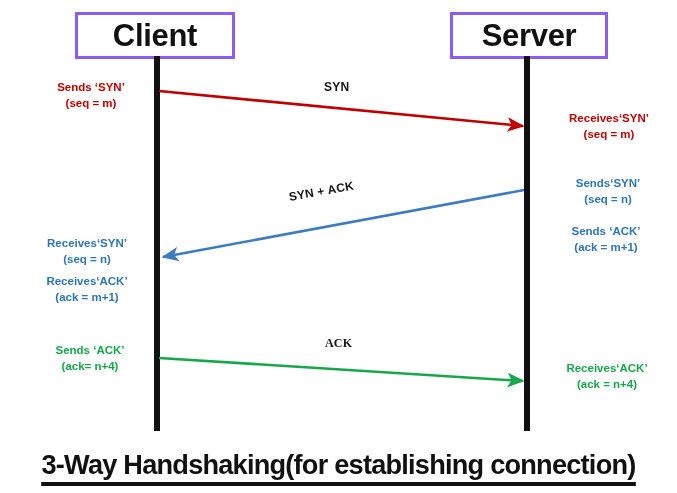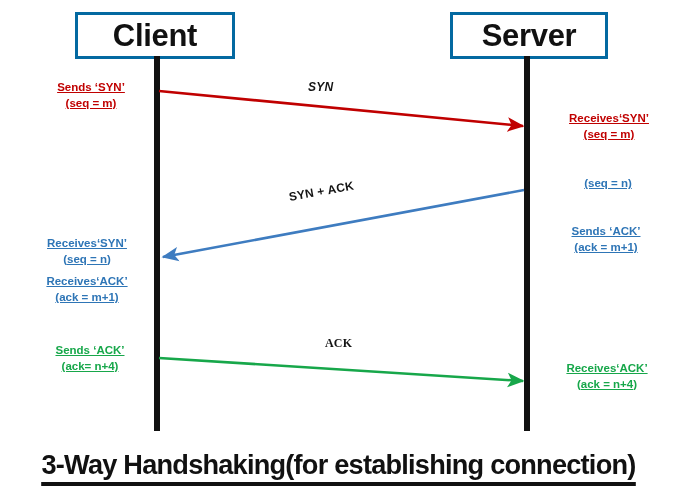"Client" .endpoint-box { border: 3px solid #0369a1 -> 3px solid #8b5cf6 }
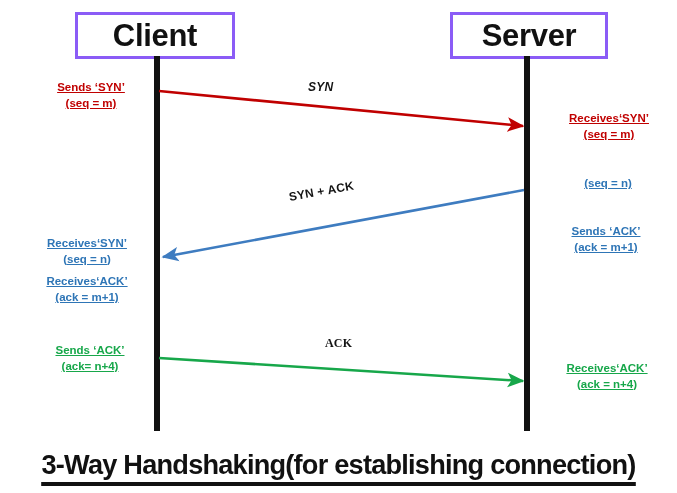"Sends ‘SYN’" .note .line { text-decoration: underline -> none }
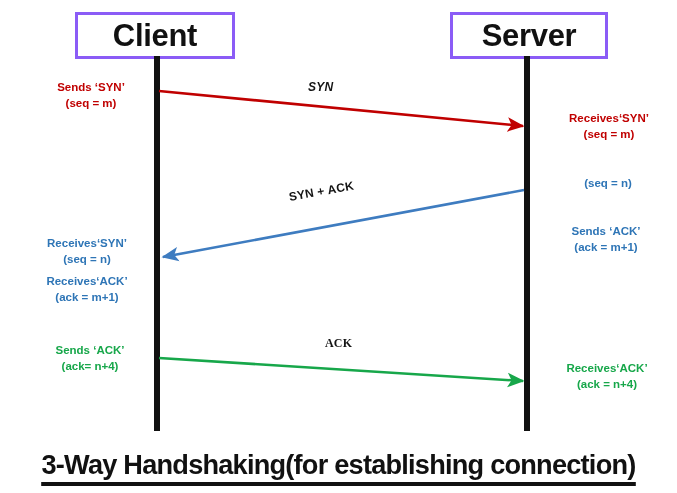"SYN" #label-syn { font-style: italic -> none; left: 308px -> 324px }
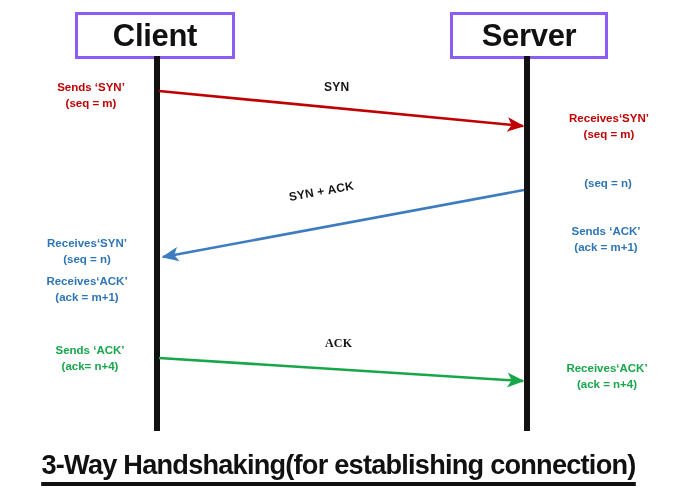"Sends‘SYN’" span.line { html: none -> <span>Sends‘SYN’</span> }
